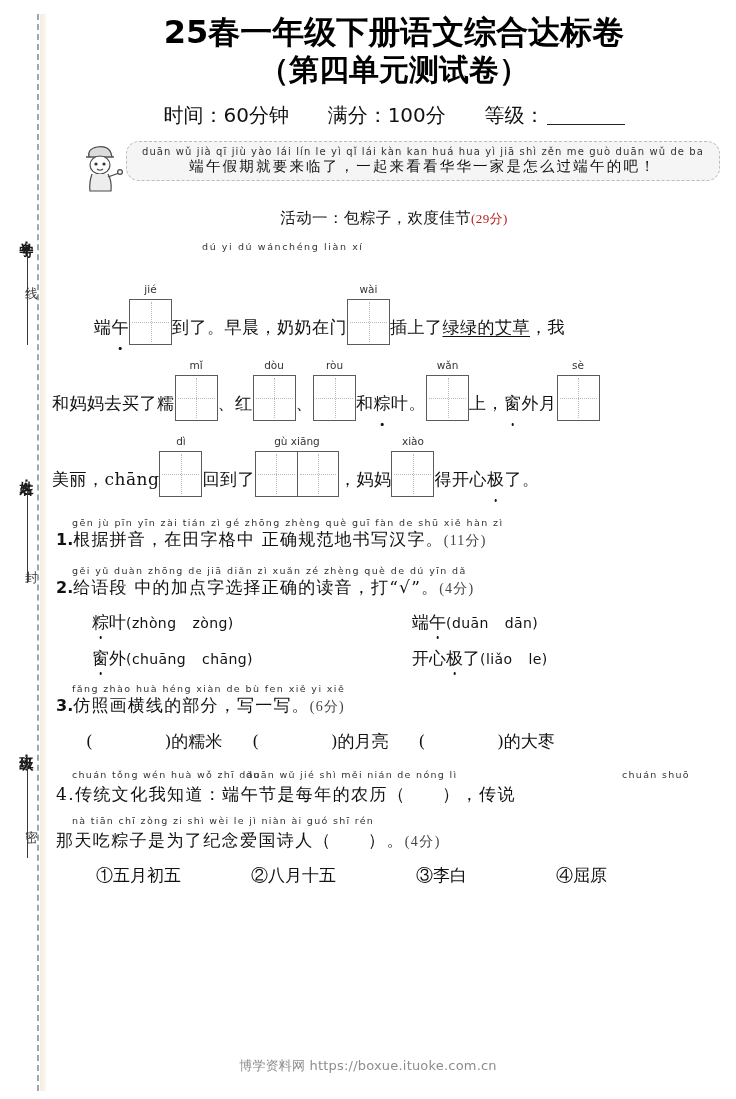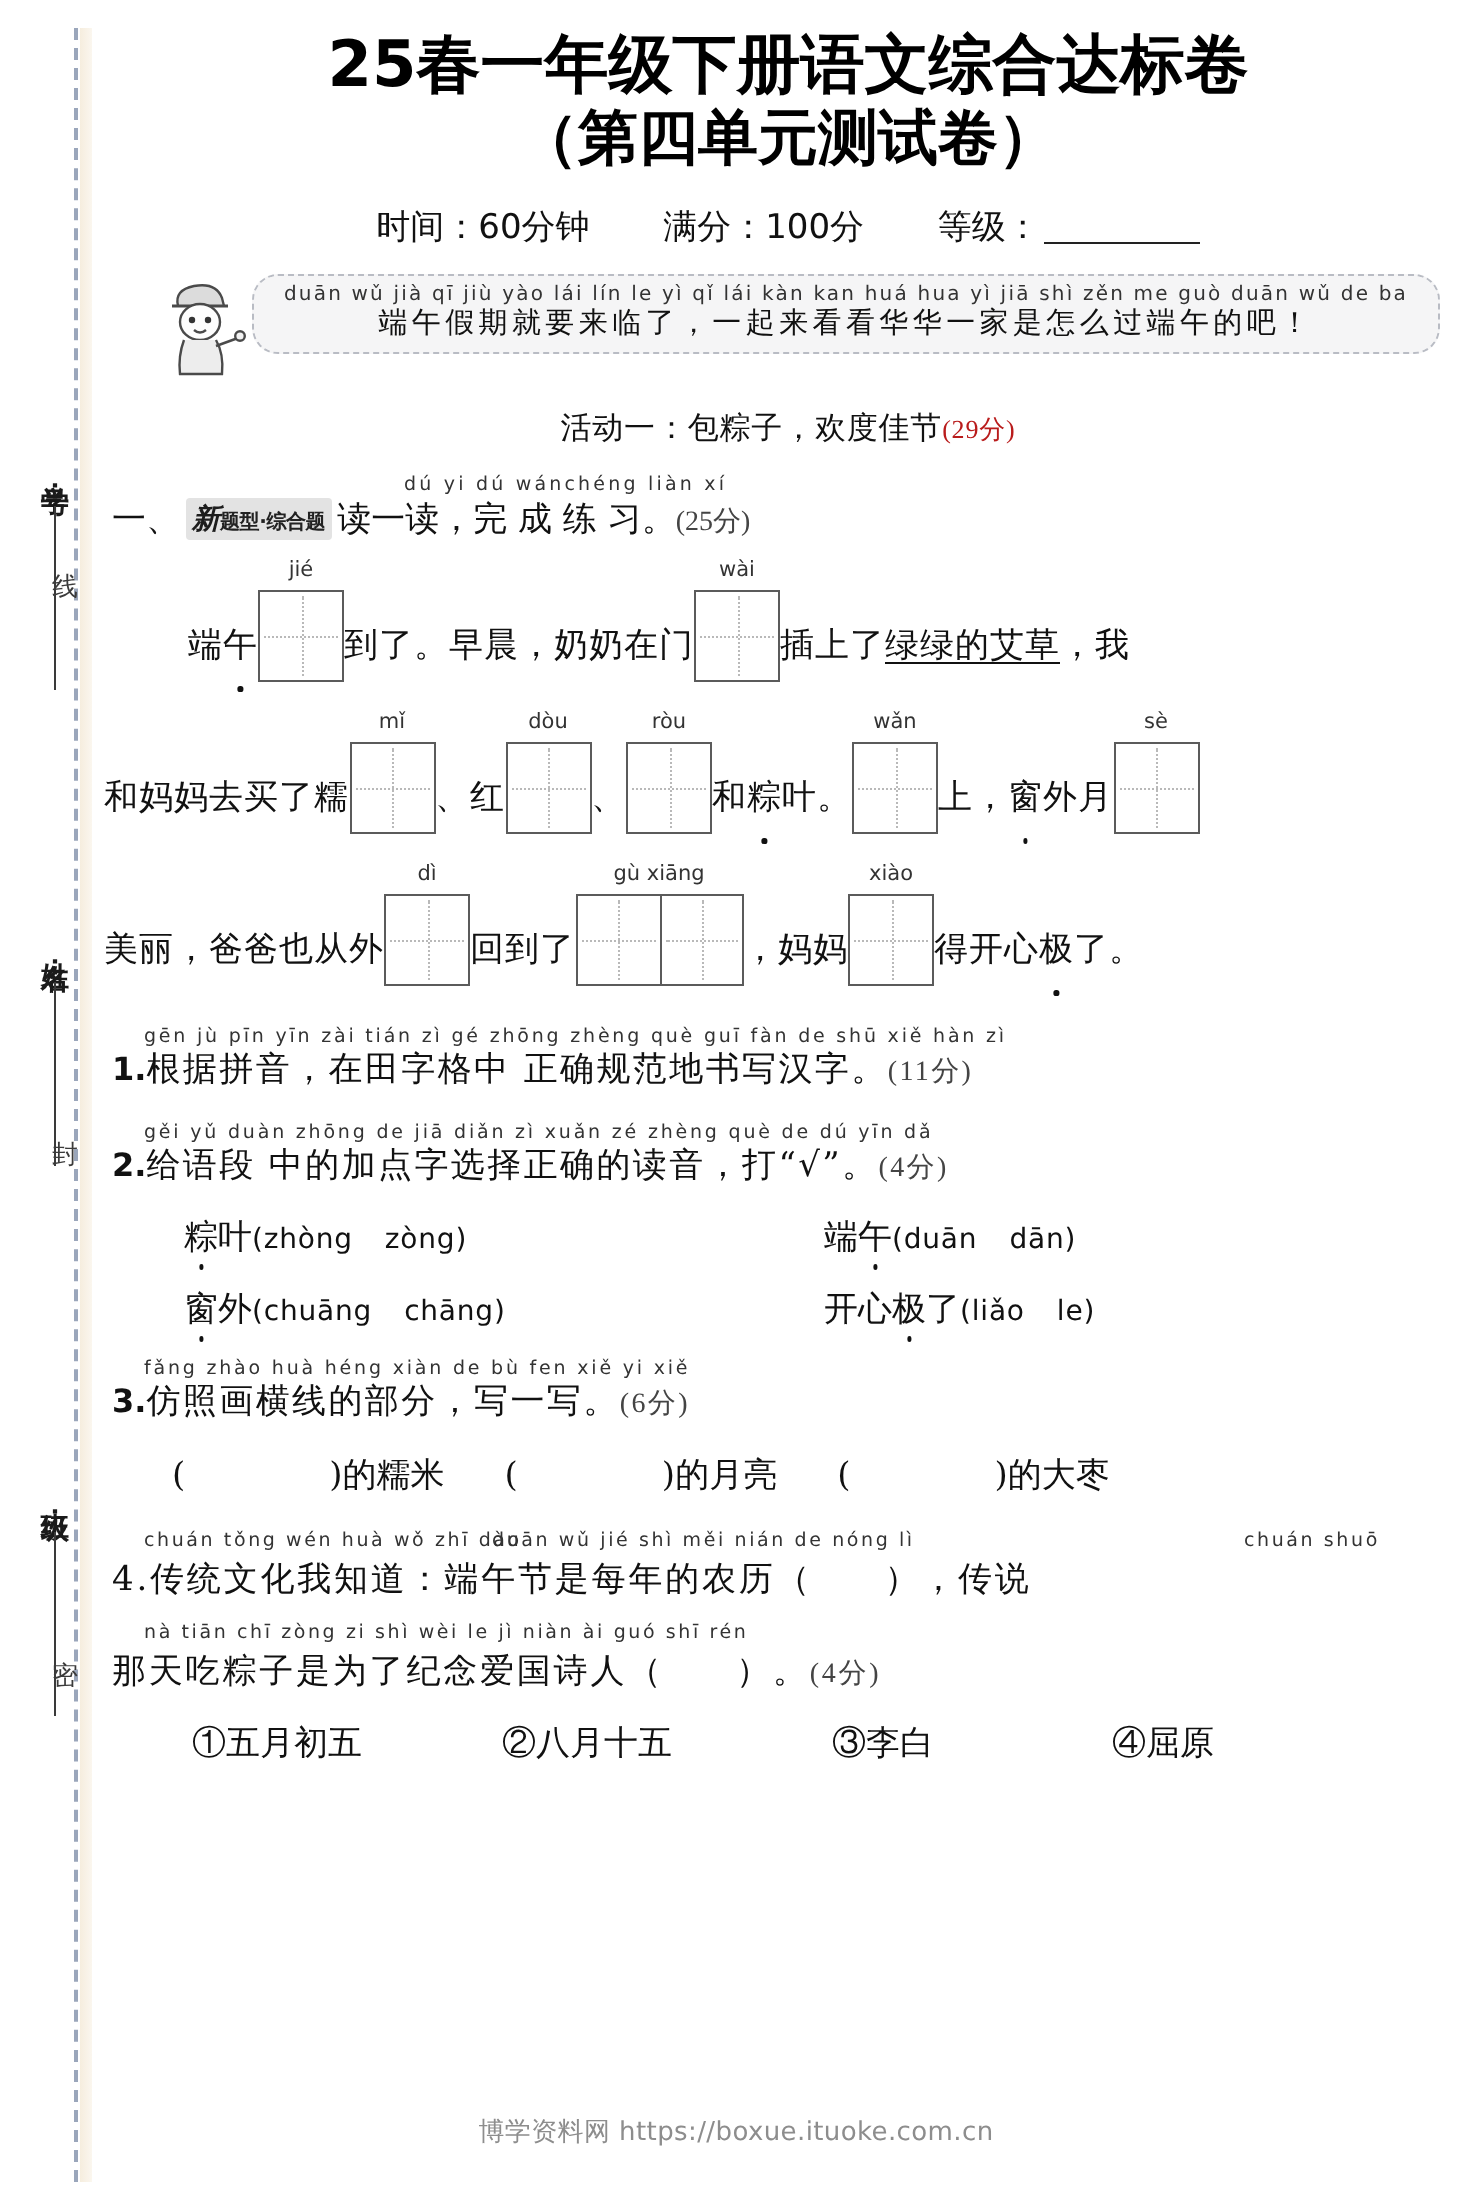"时间：60分钟 满分：100分 等级：" #meta-row { font-size: 17px -> 20px }
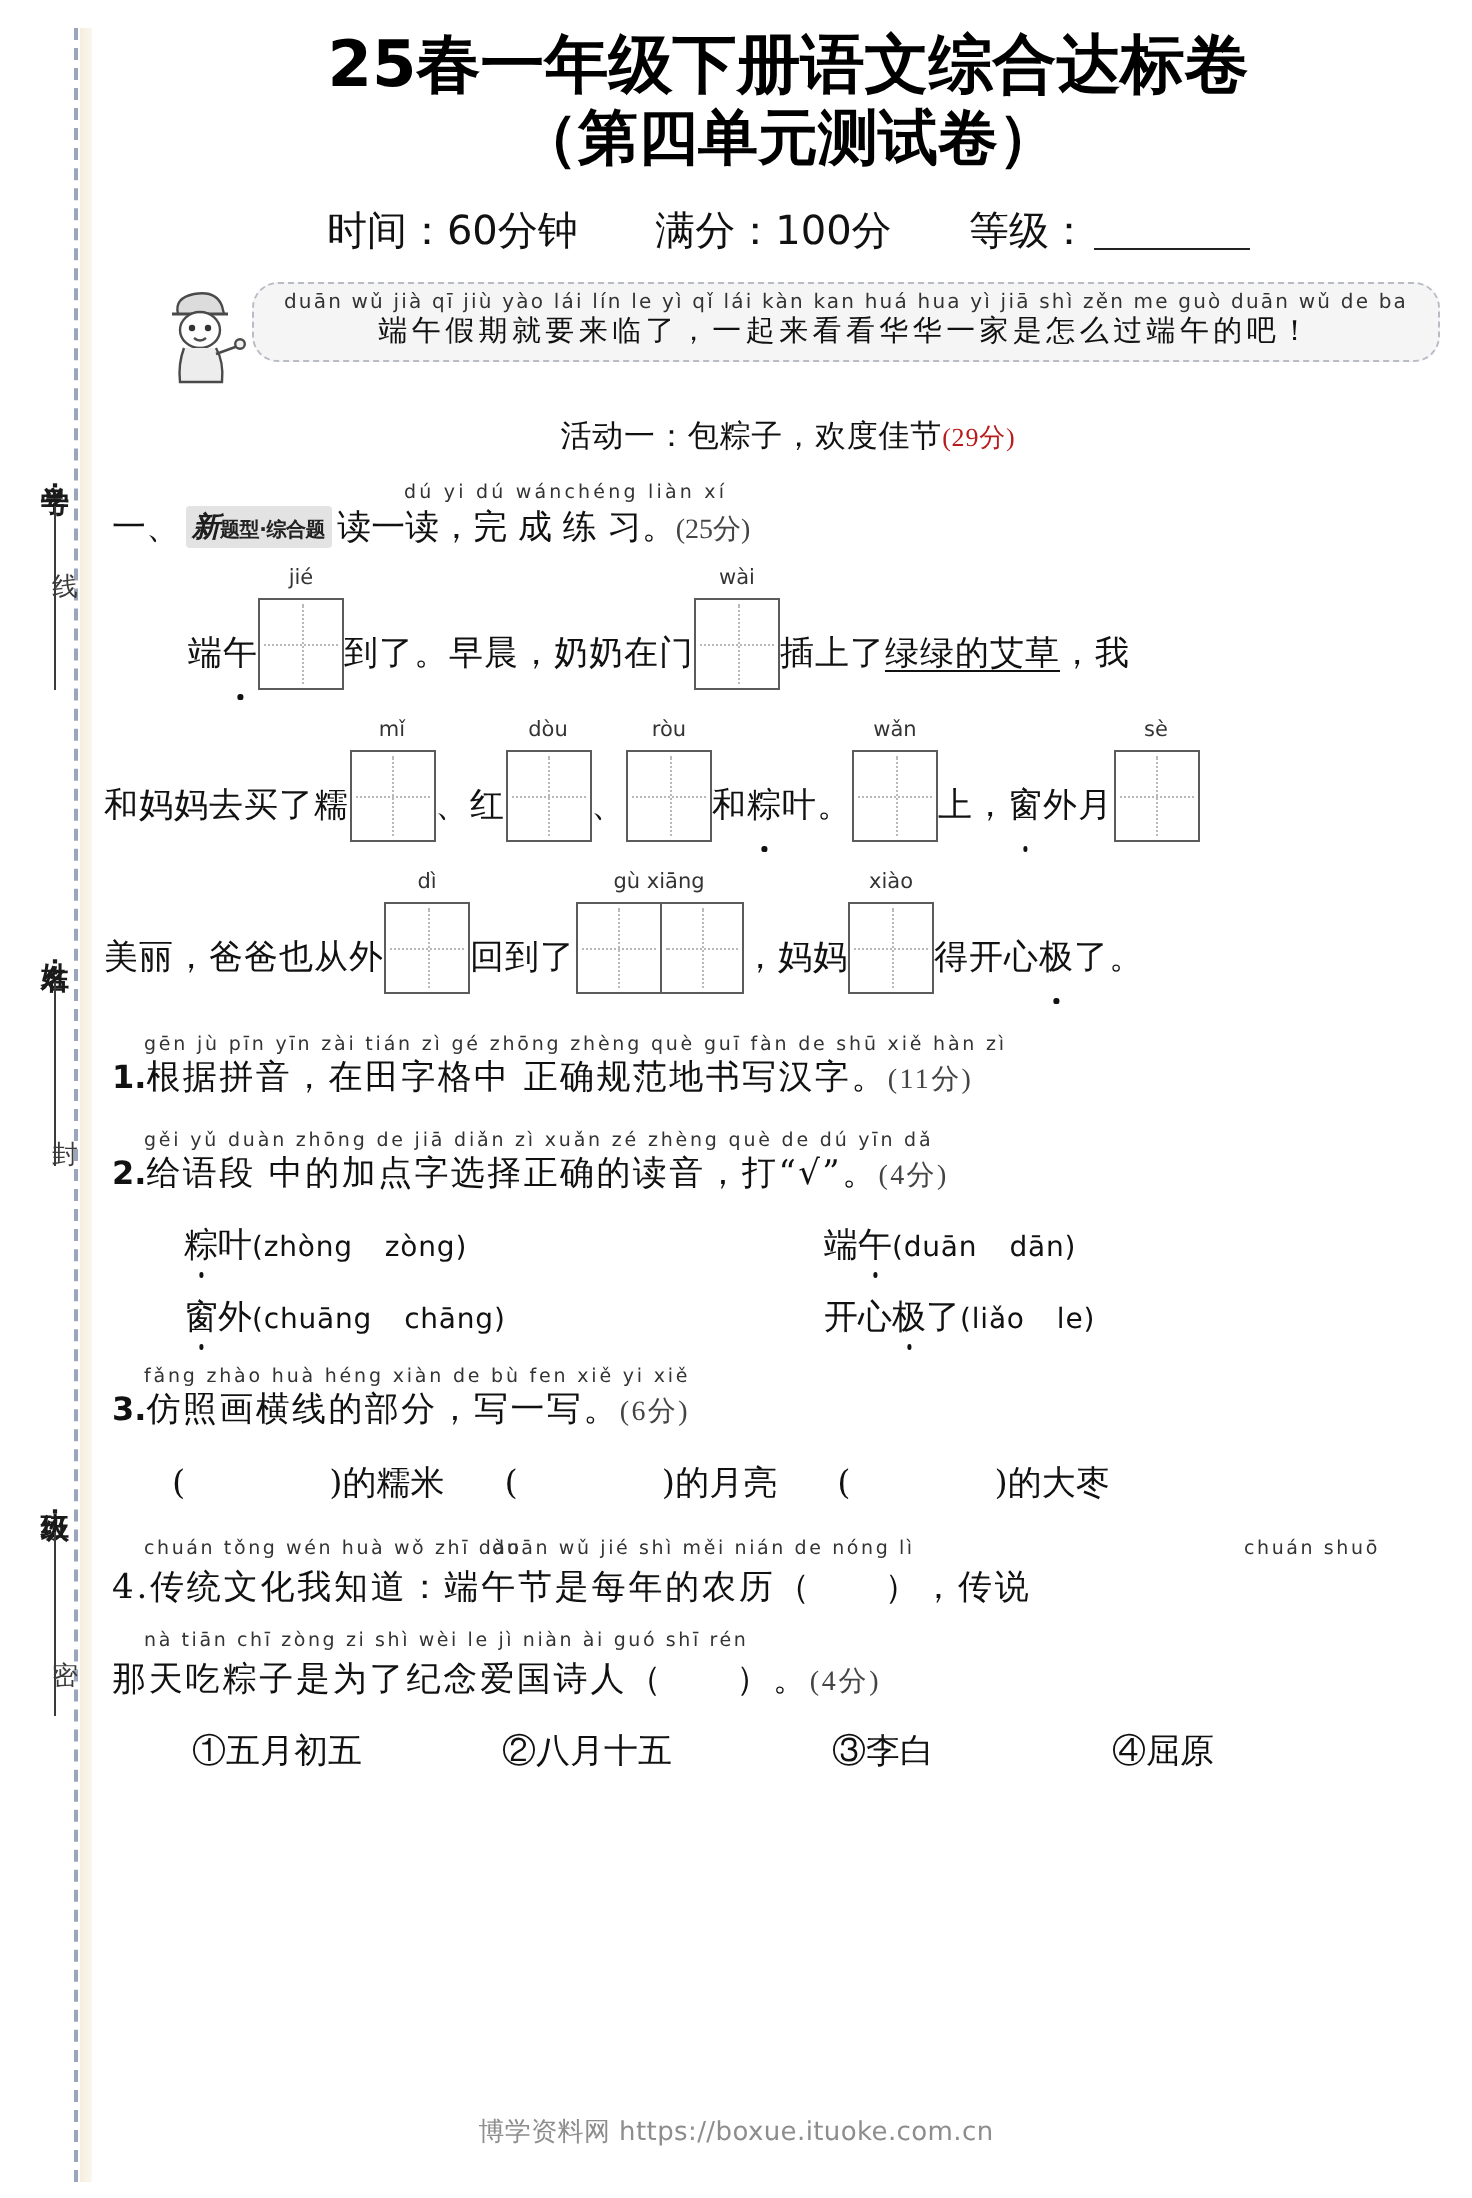"一、 新题型·综合题 读一读，完 成 练" div { html: <div> <span>一、</span><span><span>新</span><span>题型·综合题</span></span><span>读一读，完 成 练 习。</span><span>(25分)</span> </div> -> none }
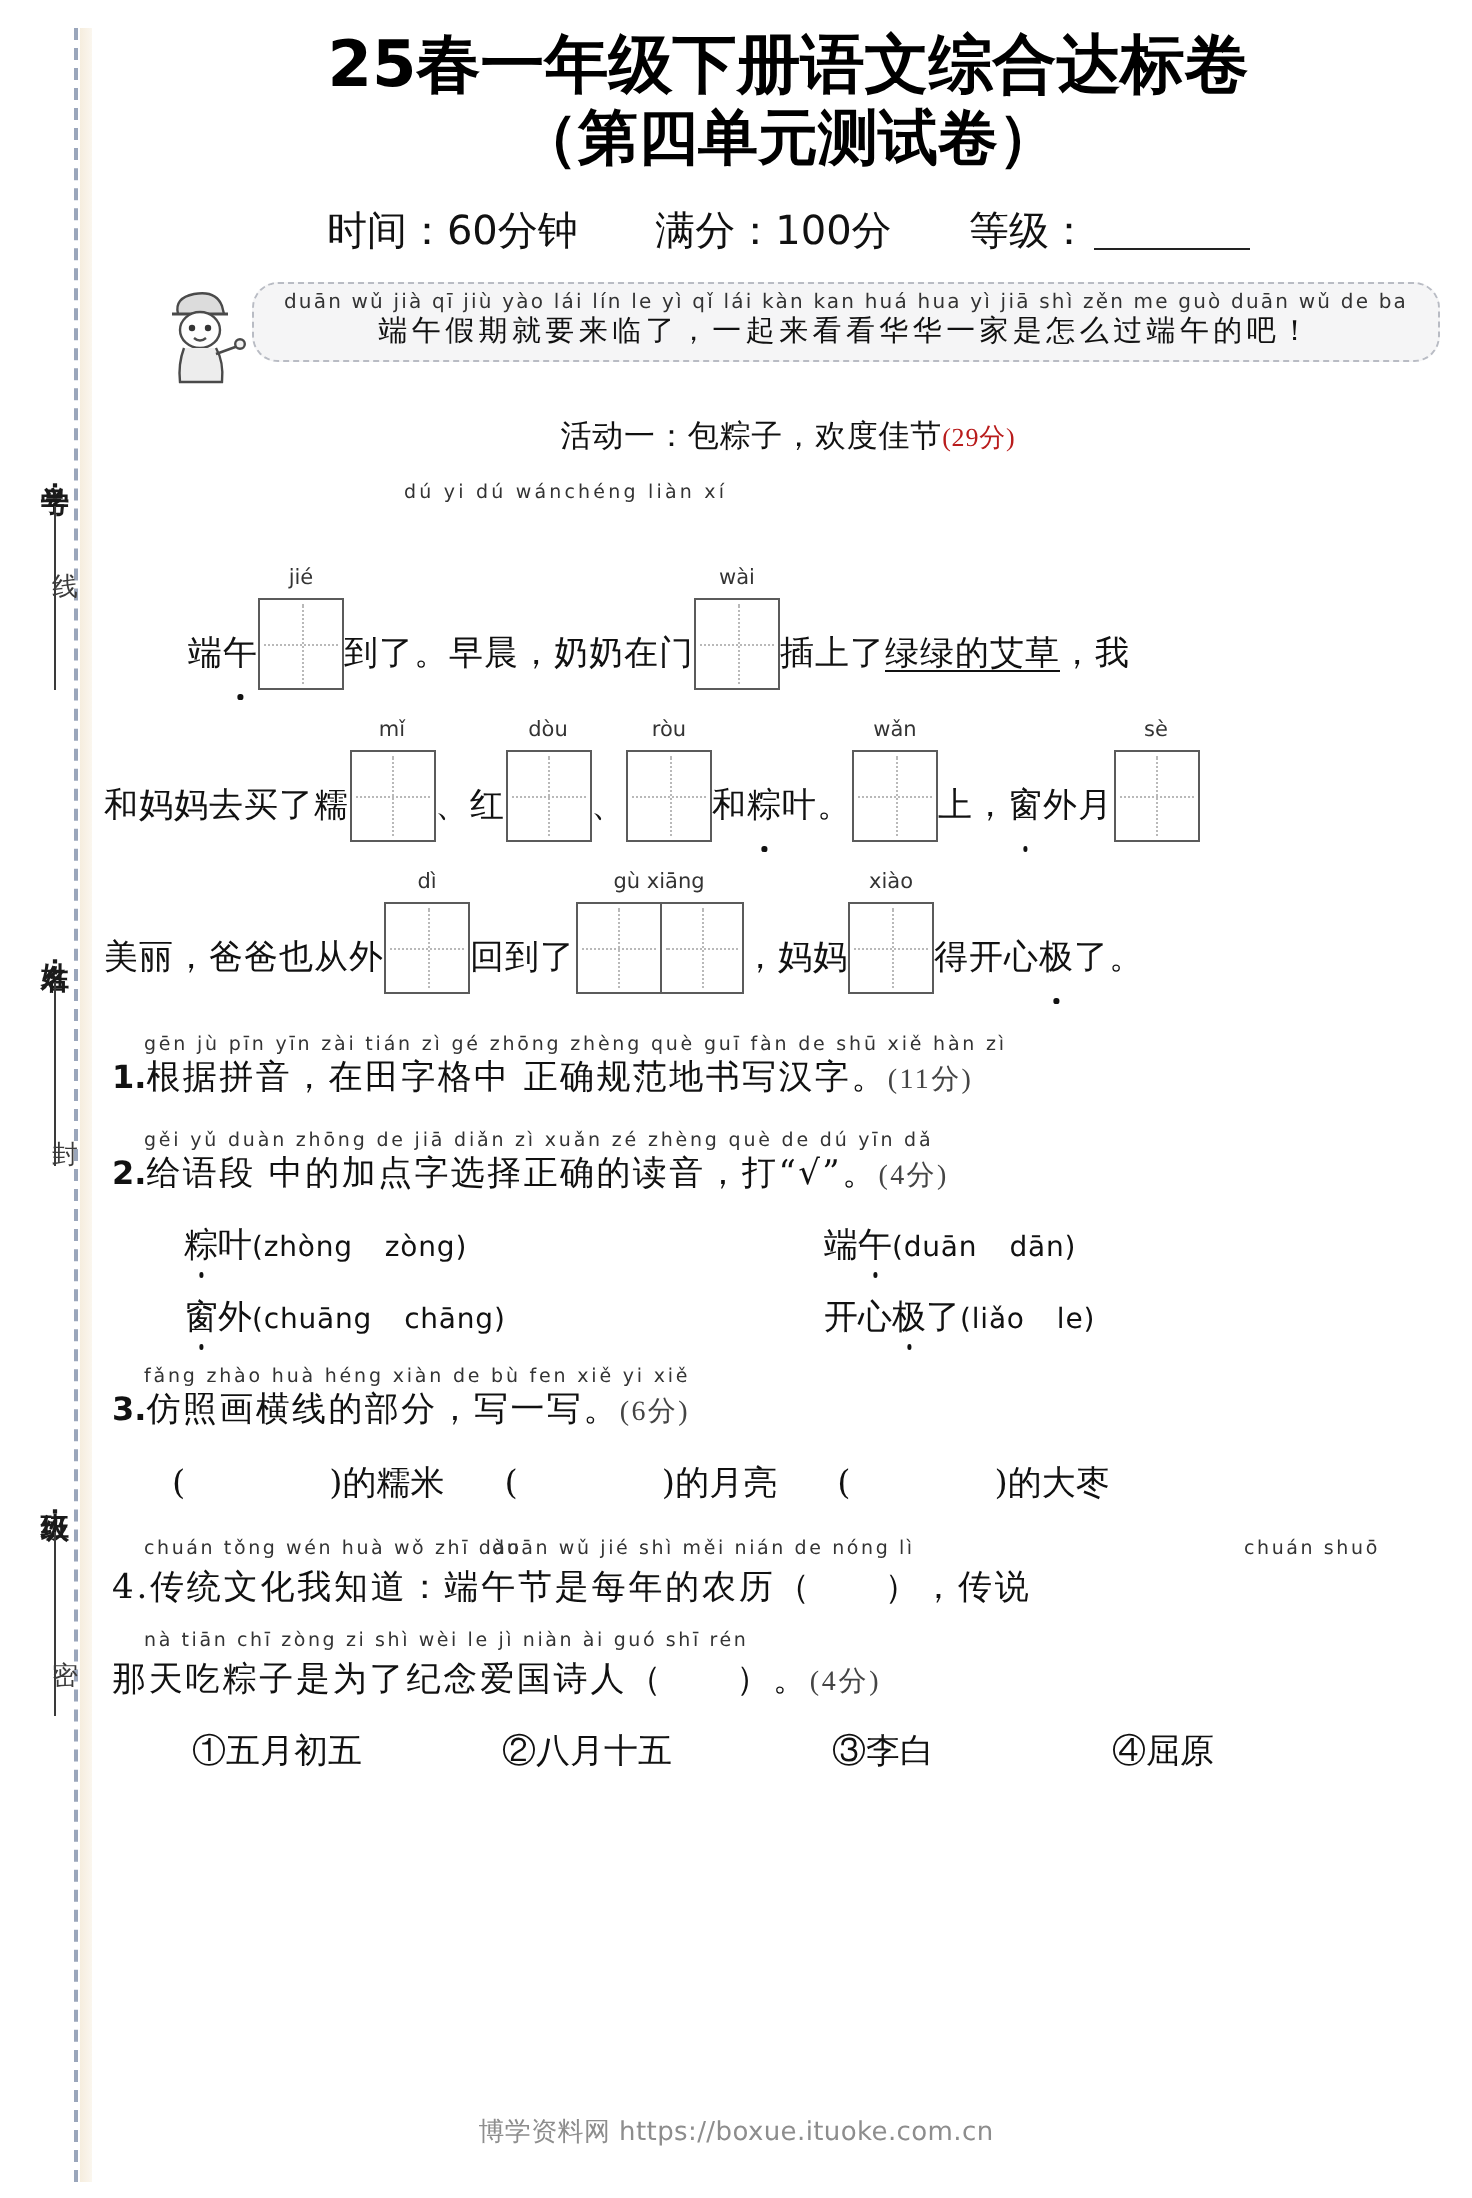"美丽，爸爸也从外" span.cn { text: 爸爸也从外 -> chāng }
